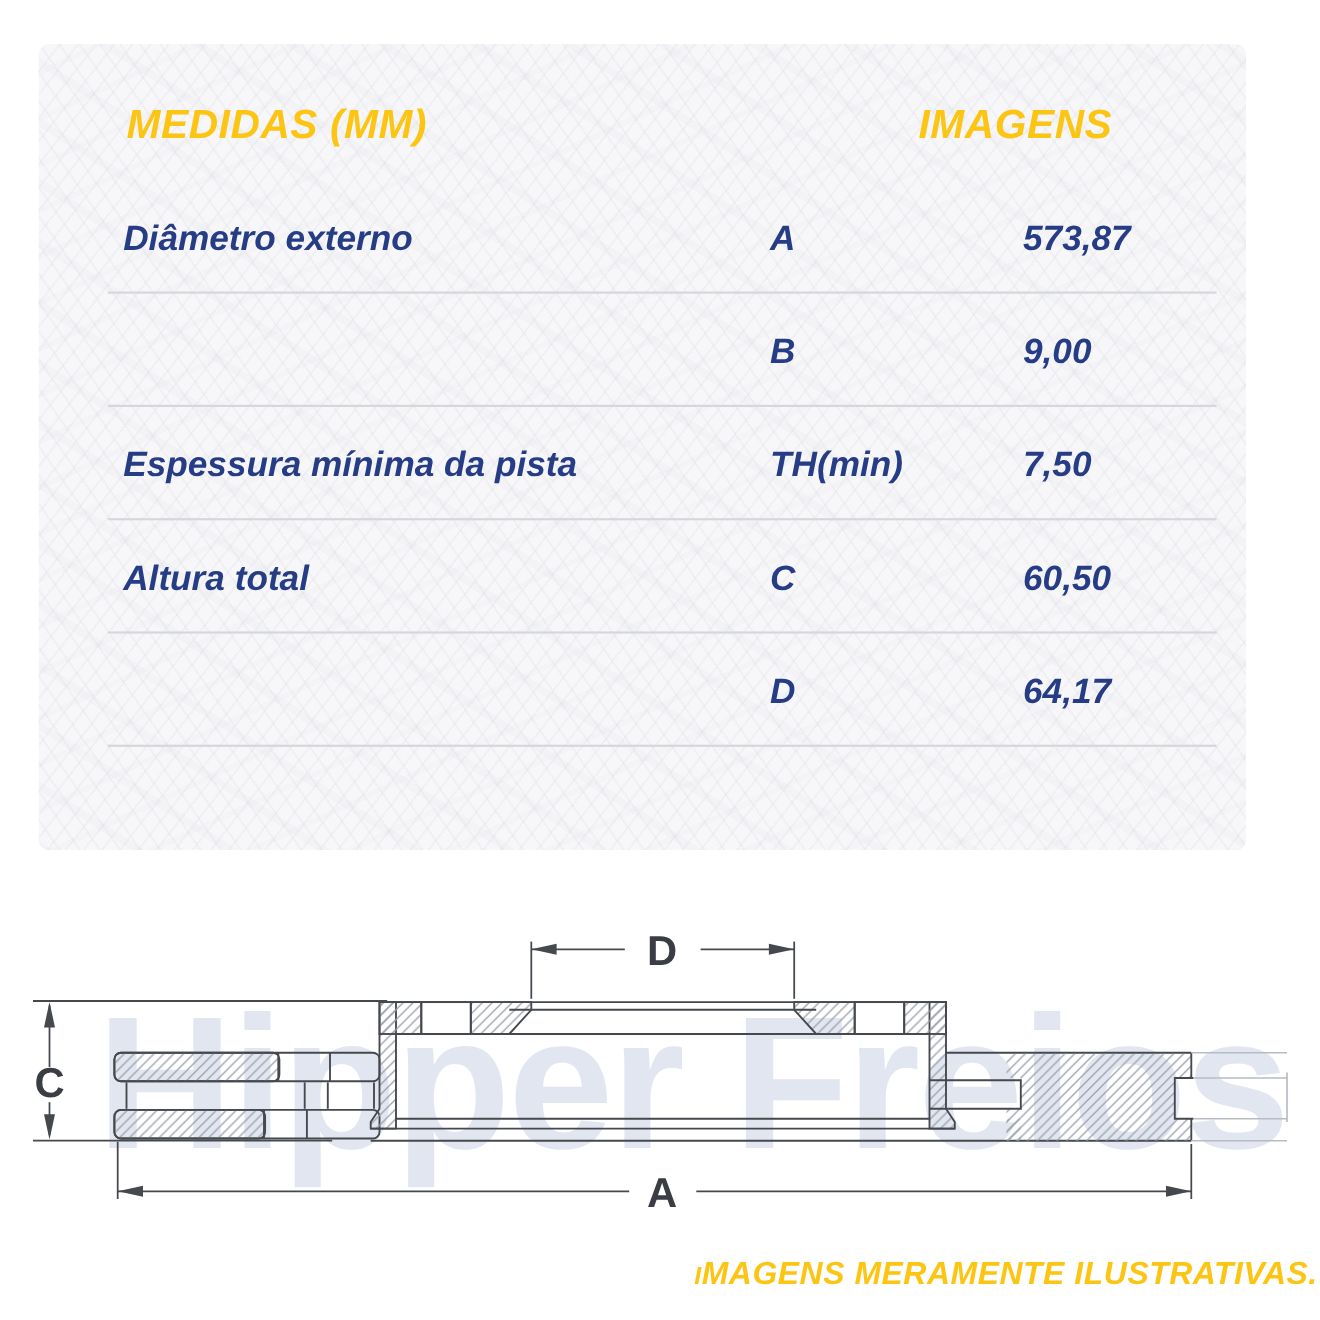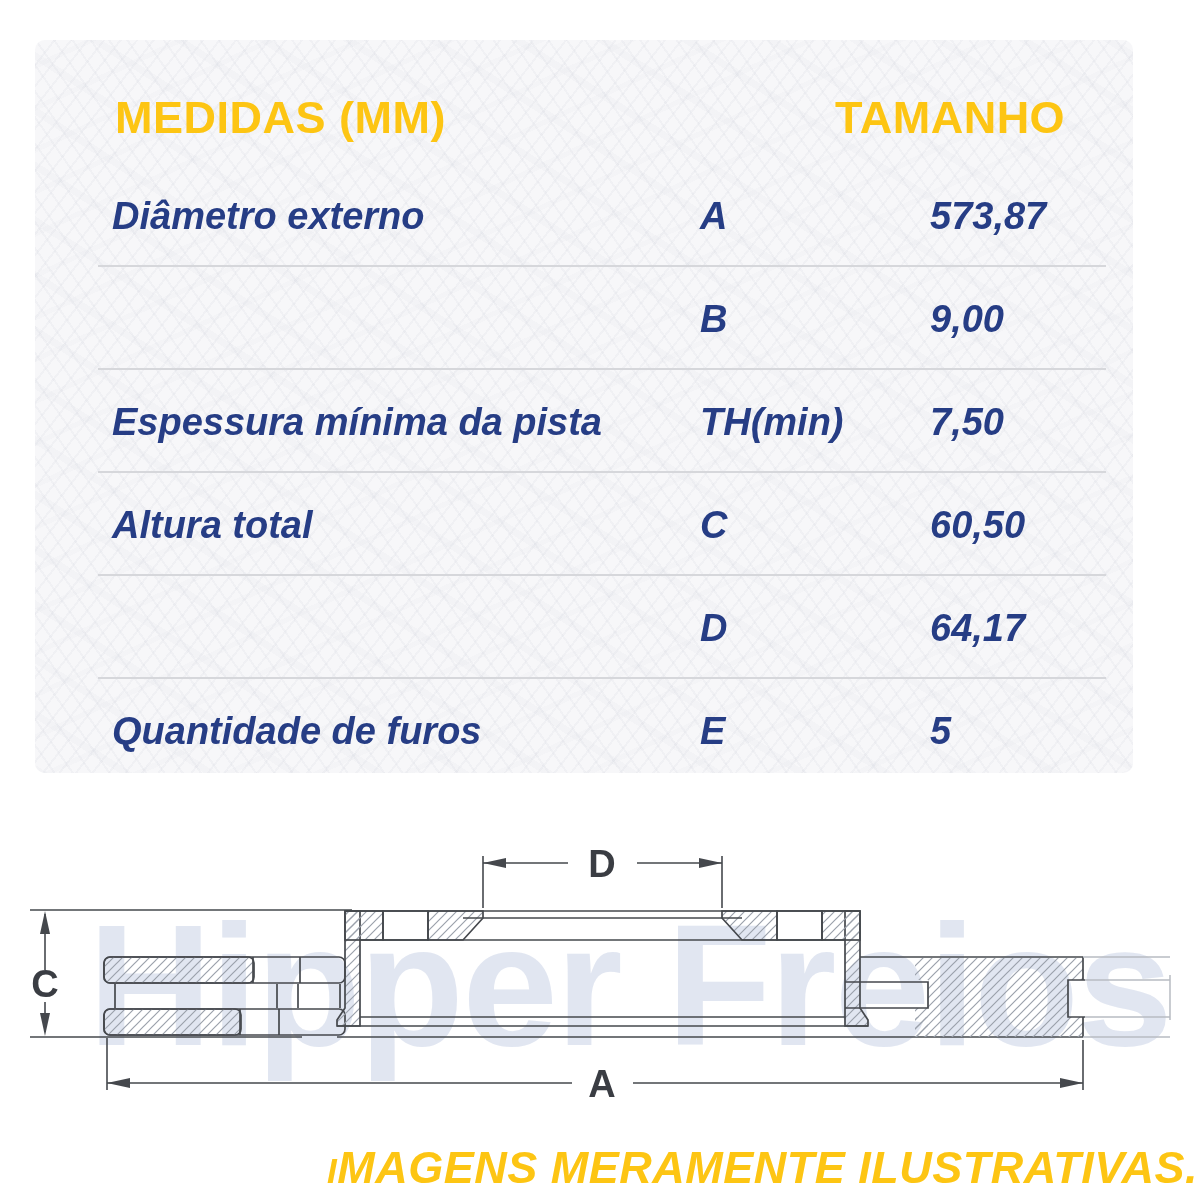"MEDIDAS (MM)" .hdr { font-size: 45px -> 37px; font-style: none -> italic }
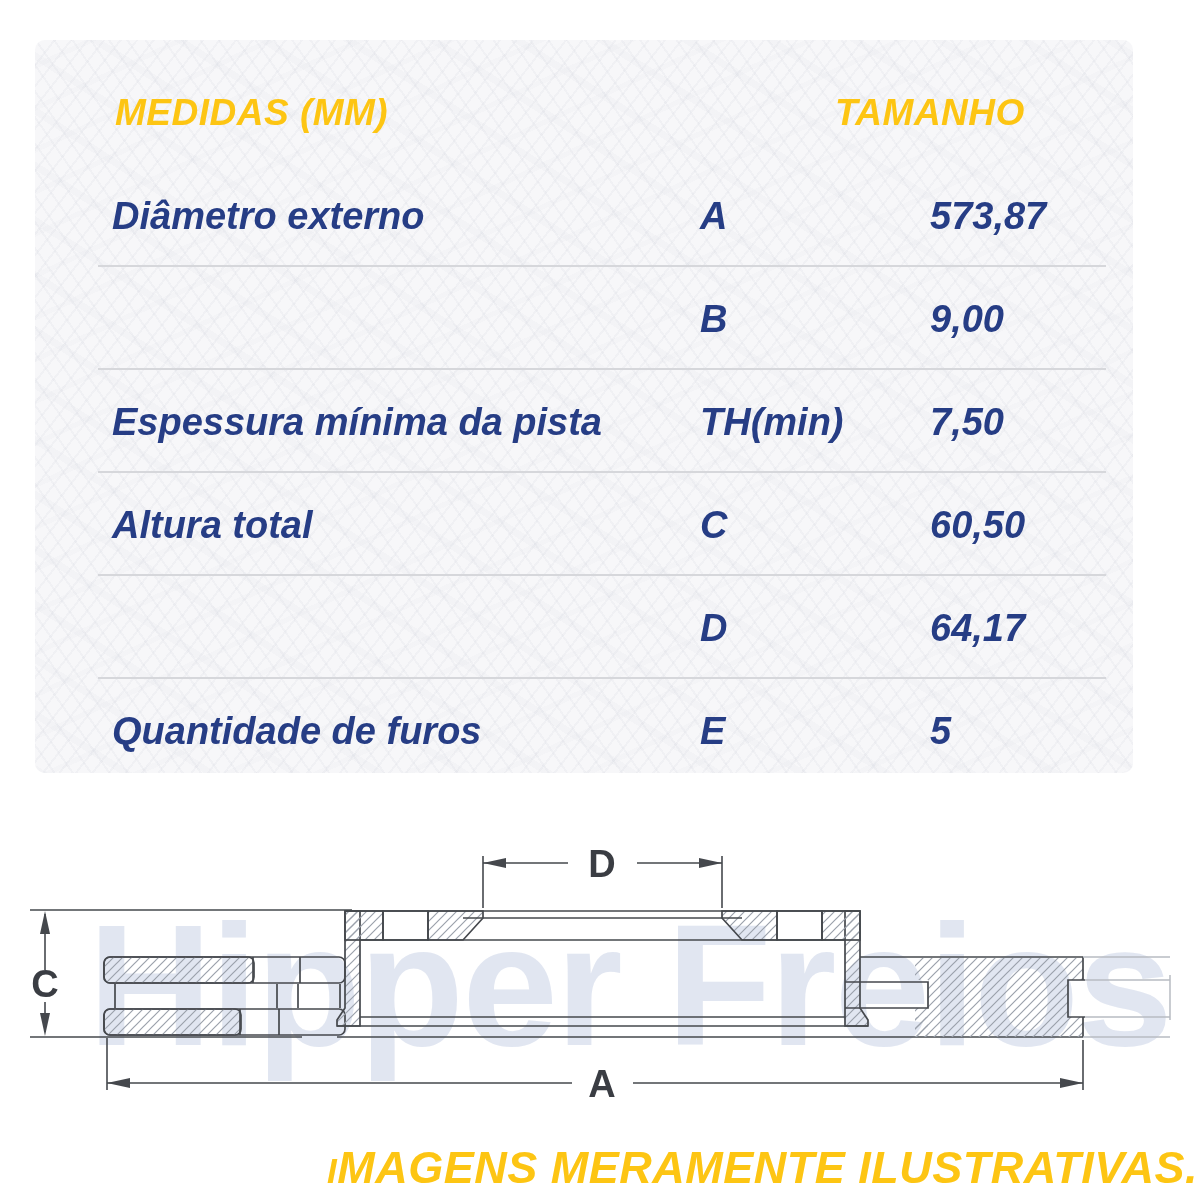"TAMANHO" div.hdr { text: TAMANHO -> IMAGENS }
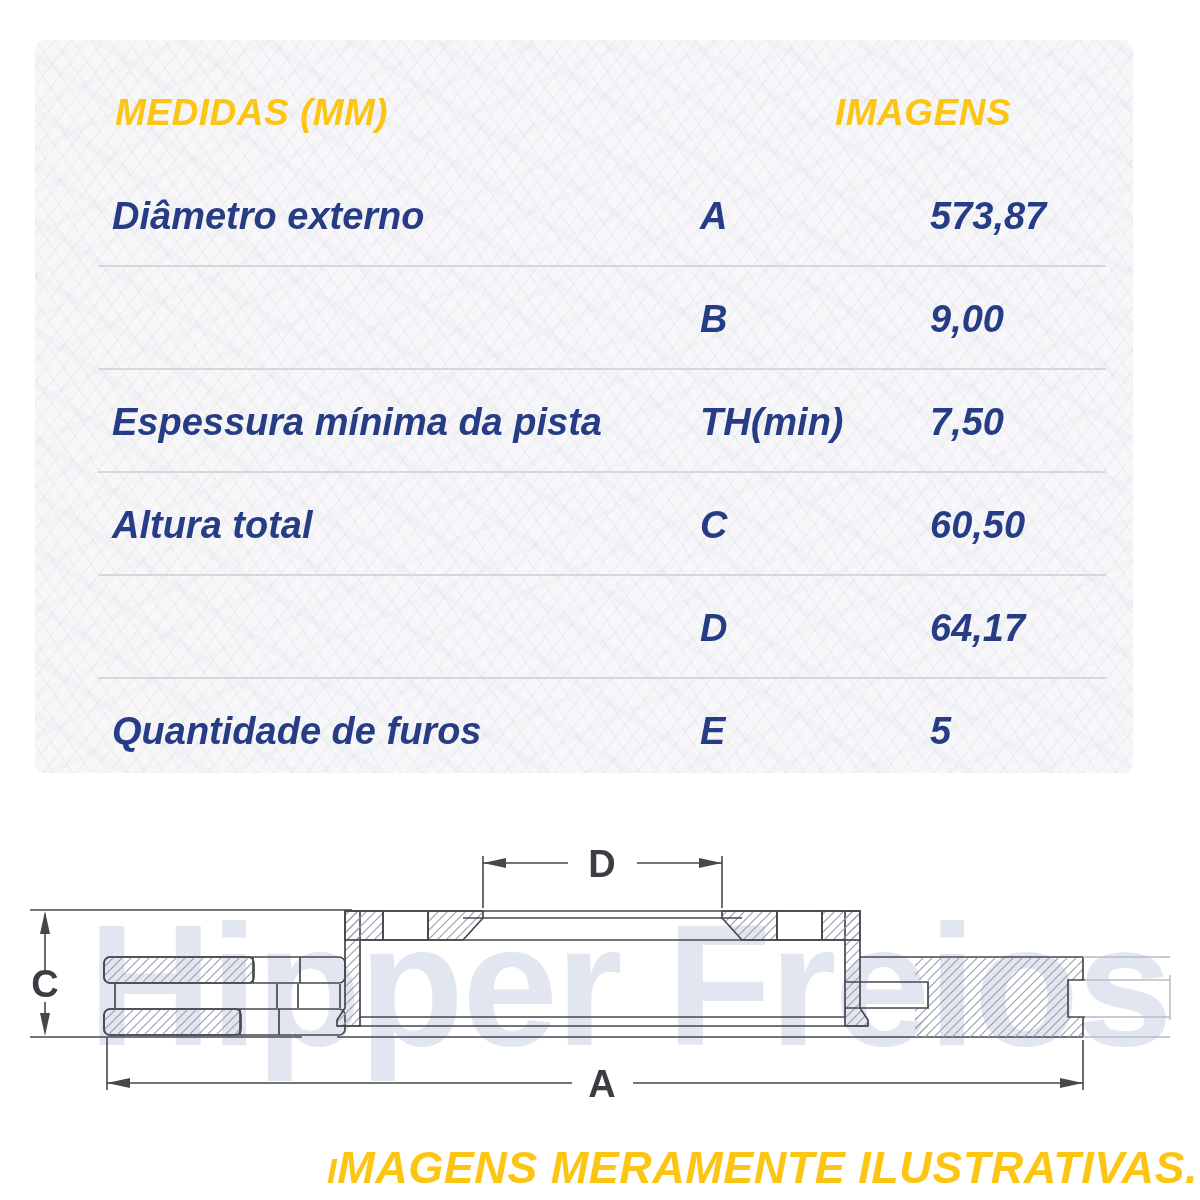"Diâmetro externo" .cell { font-size: 38px -> 32px }
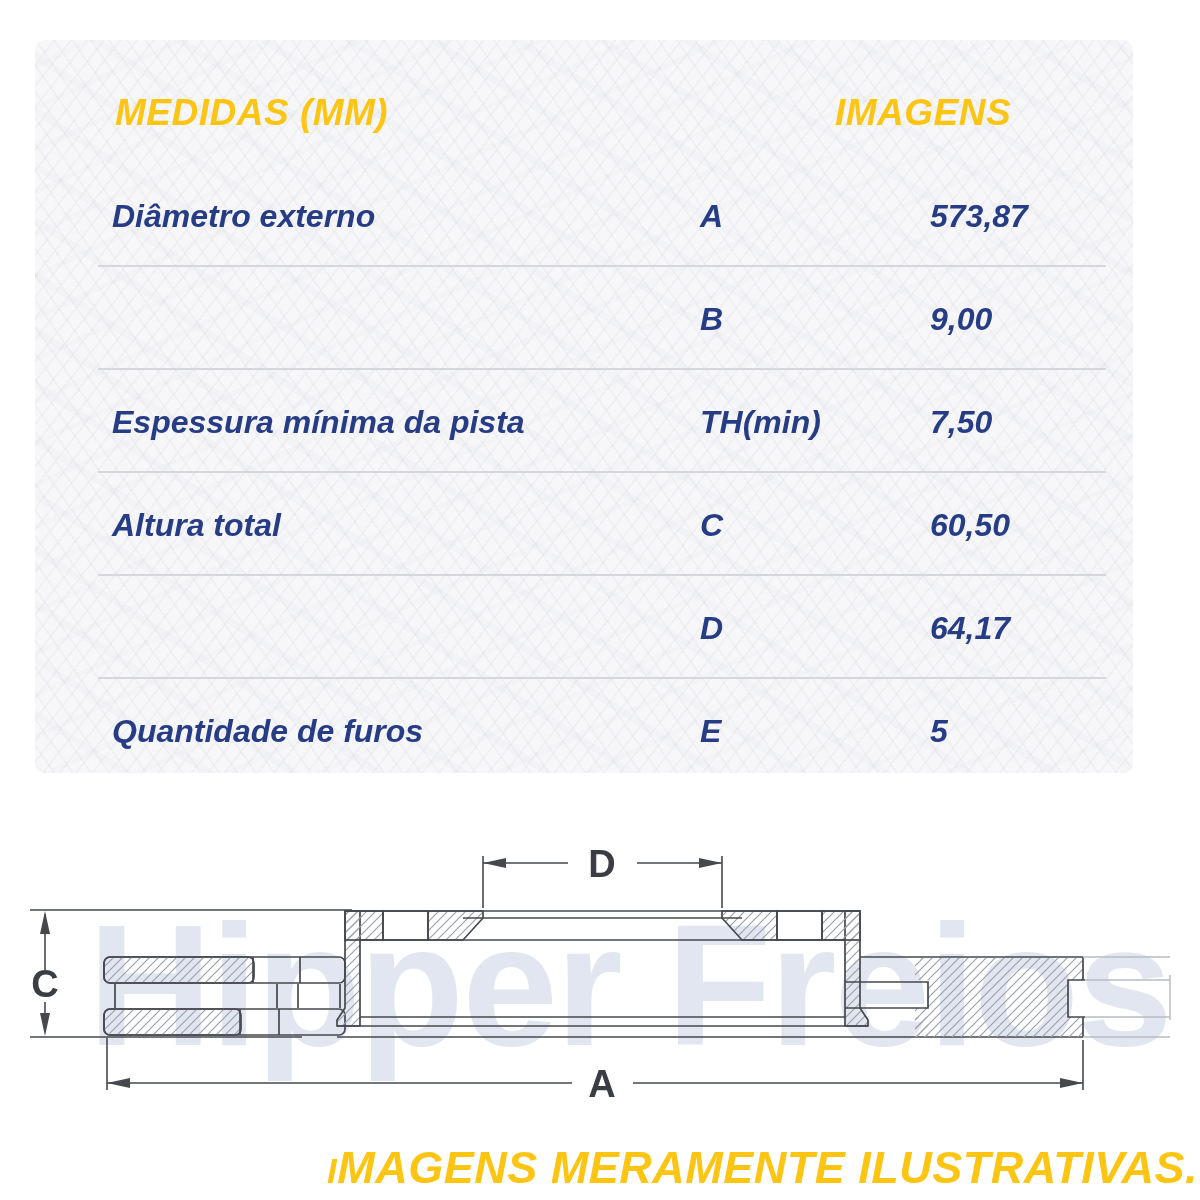"Quantidade de furos" div.spec-row { html: <div> <span>Quantidade de furos</span> <span>E</span> <span>5</span> </div> -> none }
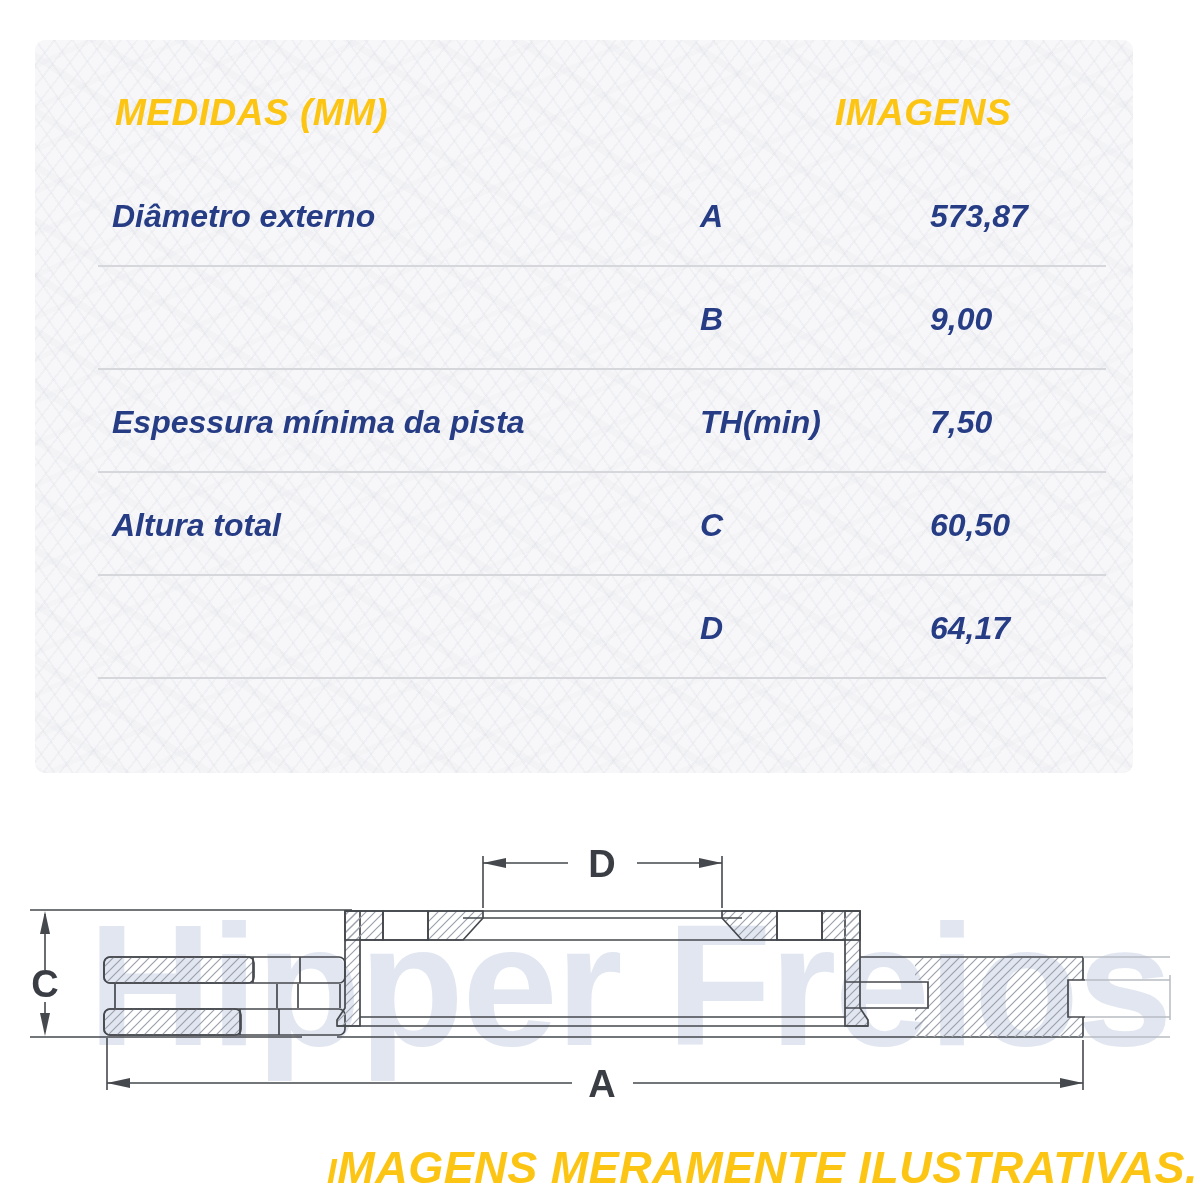"IMAGENS MERAMENTE ILUSTRATIVAS." .disclaimer { font-size: 45px -> 29px }
